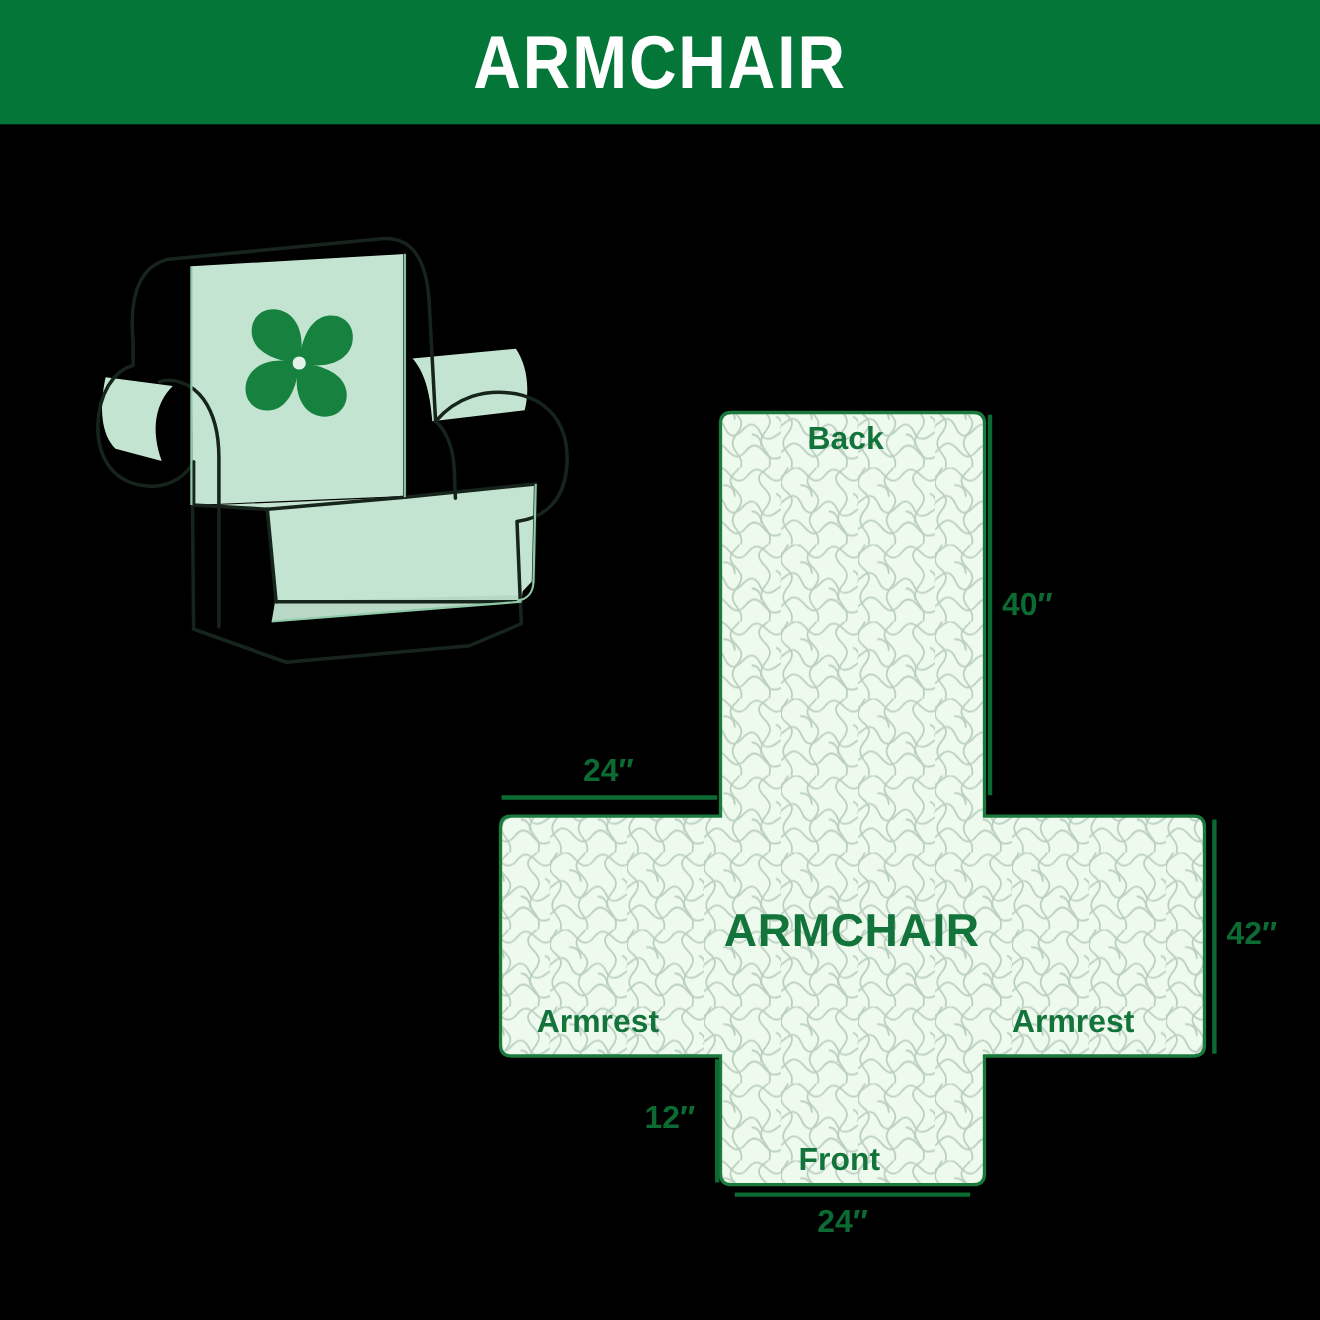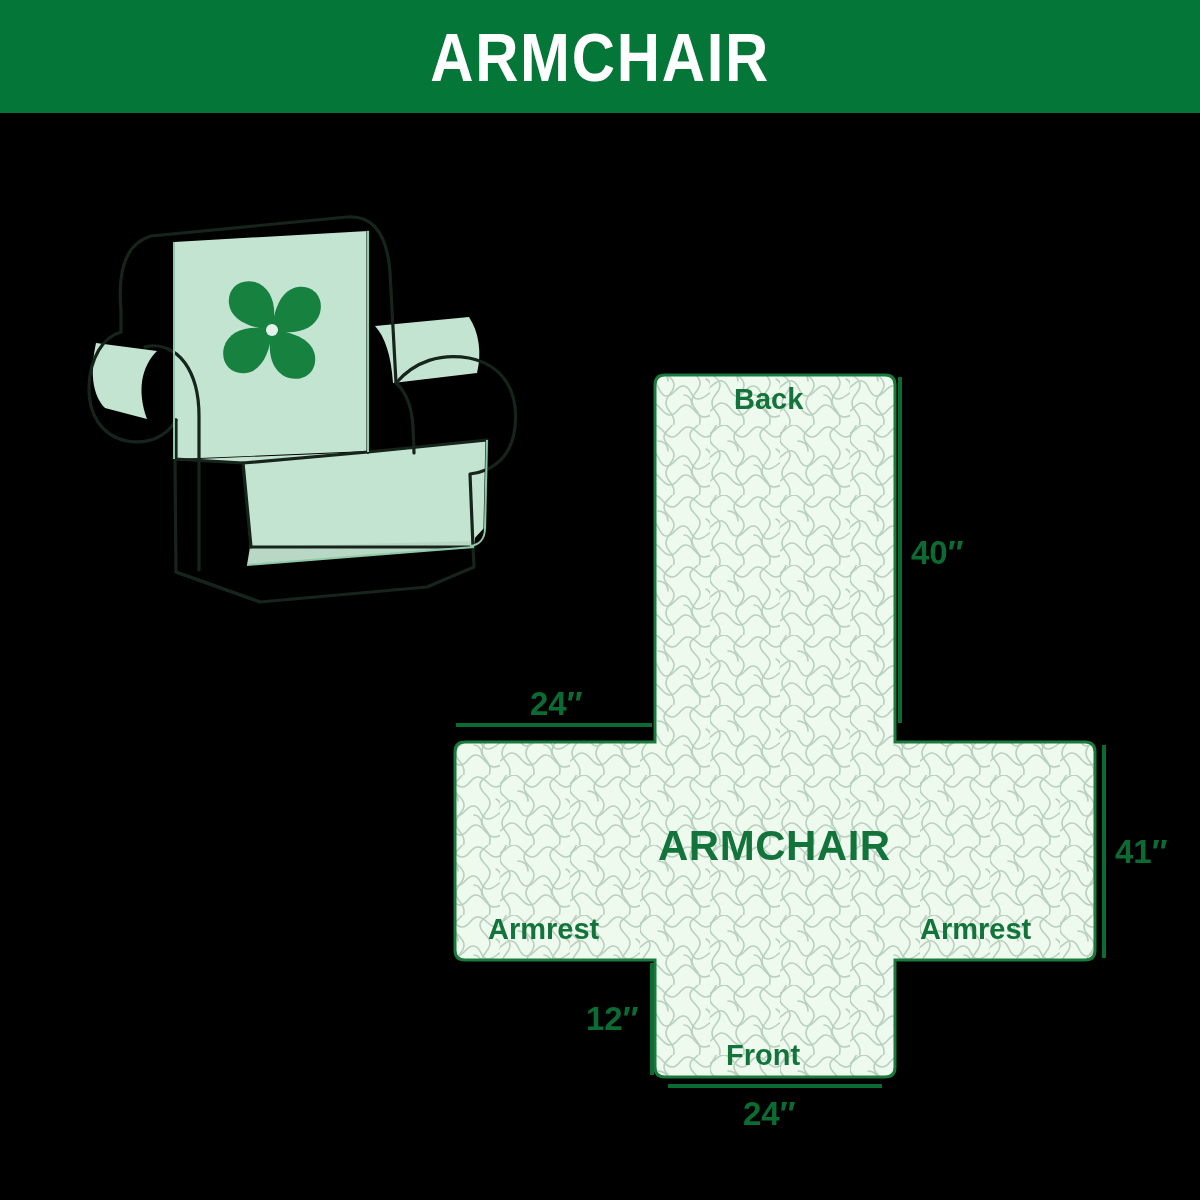"40″" .dim-label { font-size: 33px -> 29px }
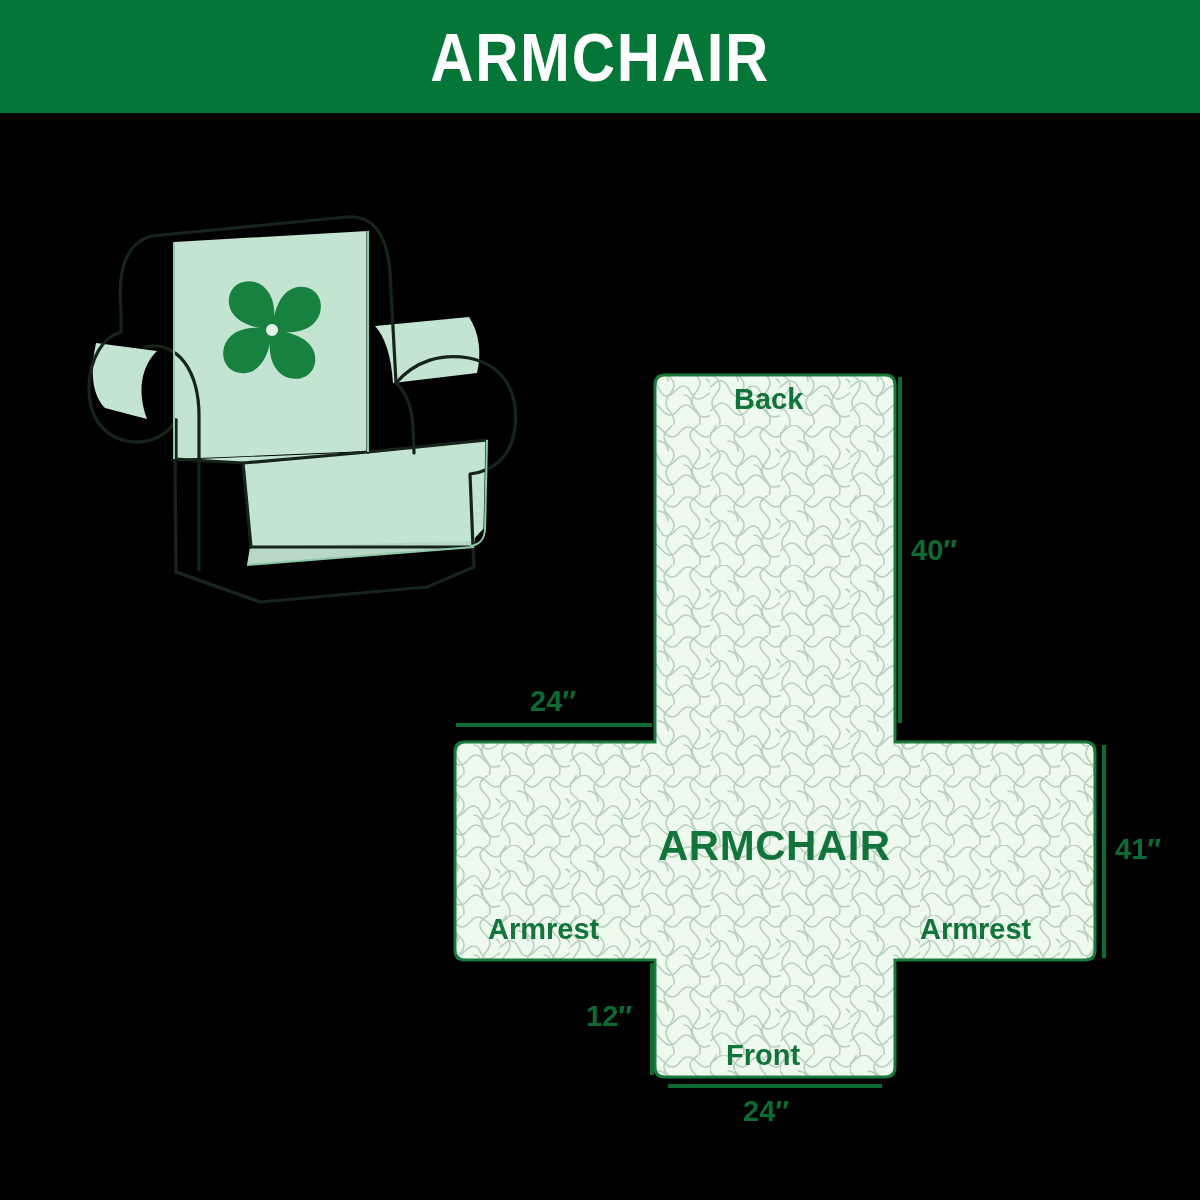"41″" div.dim-label { text: 41 -> 42 }
